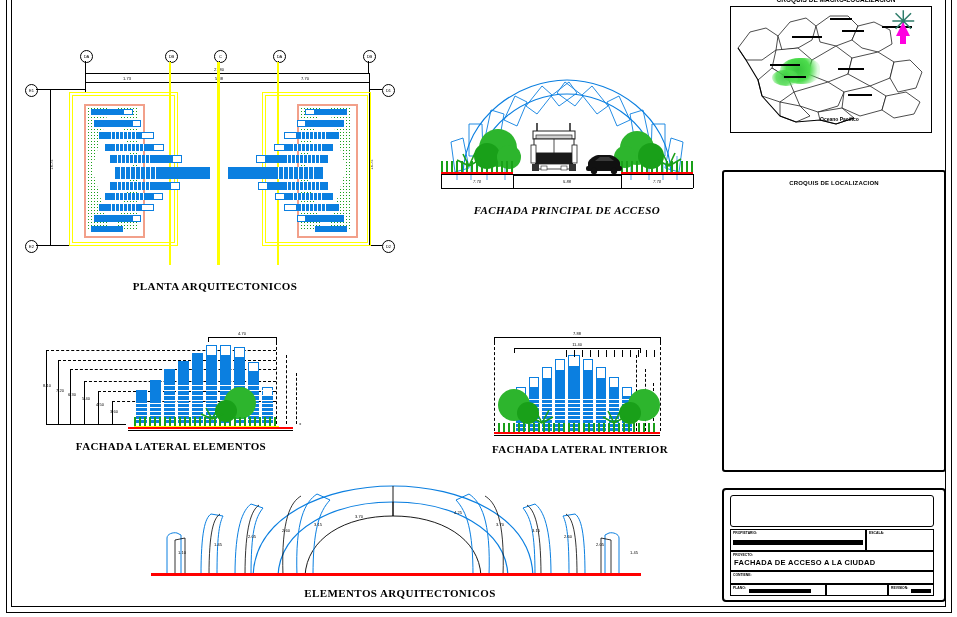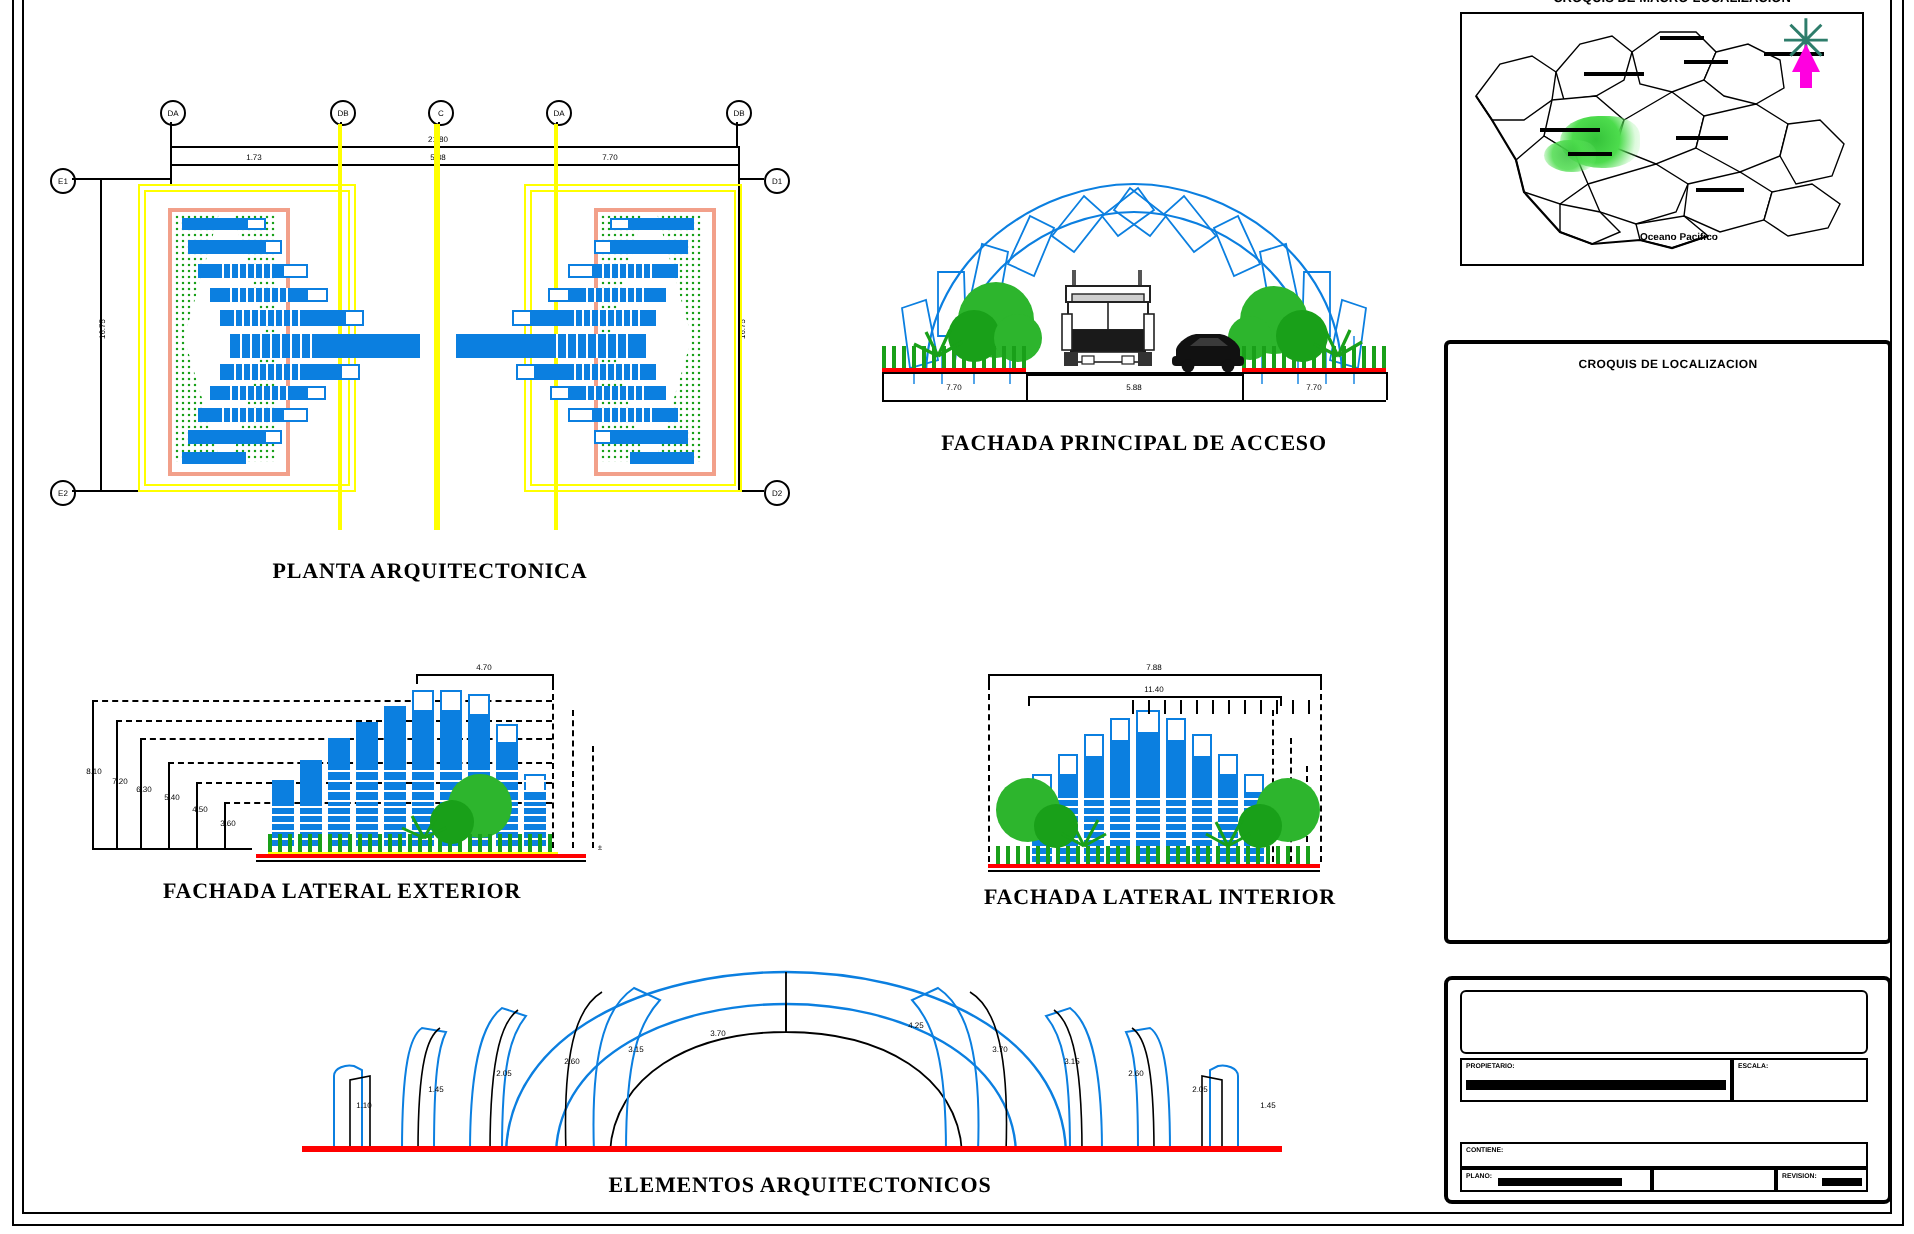"FACHADA PRINCIPAL DE ACCESO" div.abs { font-style: none -> italic; top: 76px -> 64px }
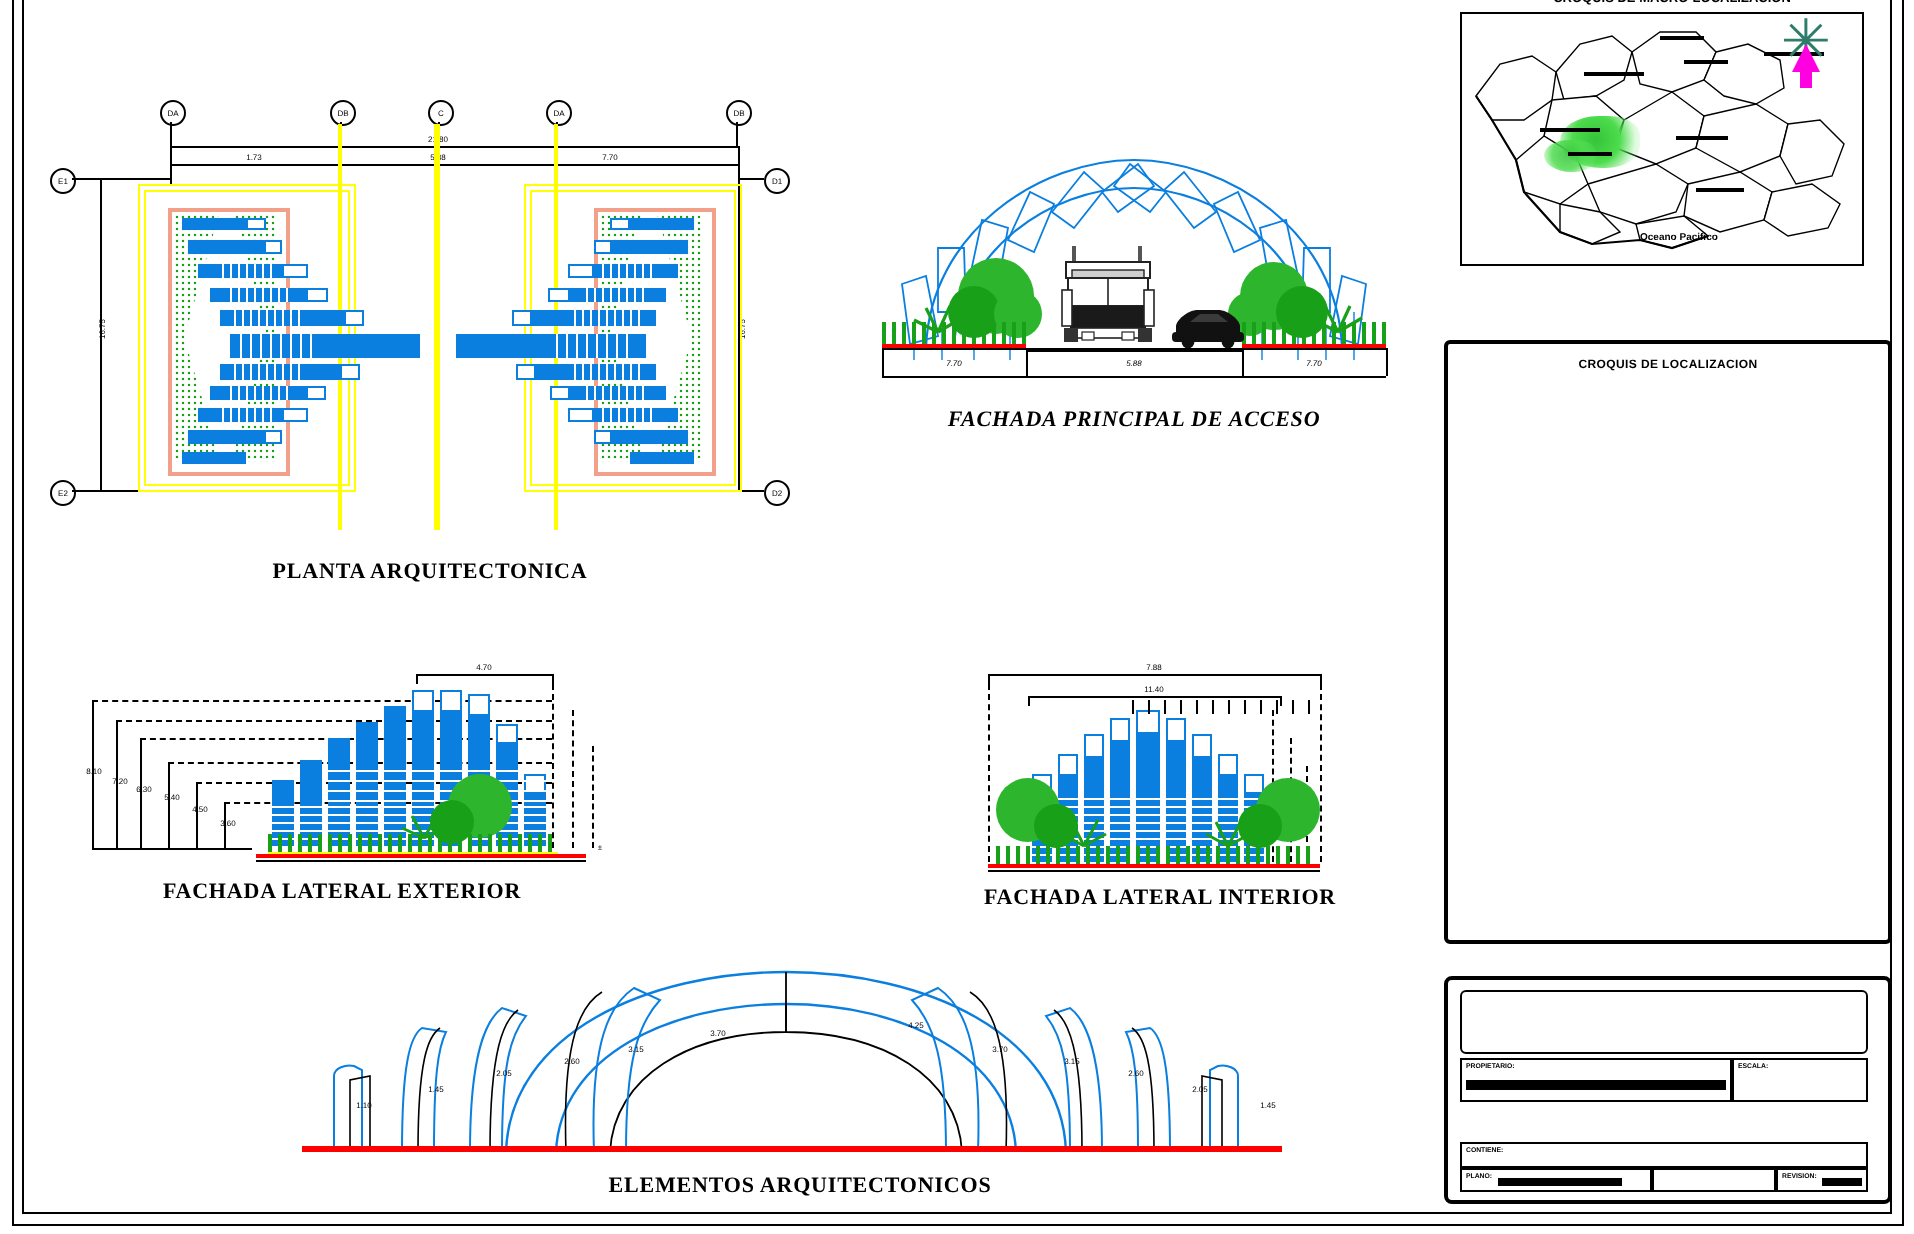"PLANTA ARQUITECTONICA" div.abs { text: ARQUITECTONICA -> ARQUITECTONICOS }
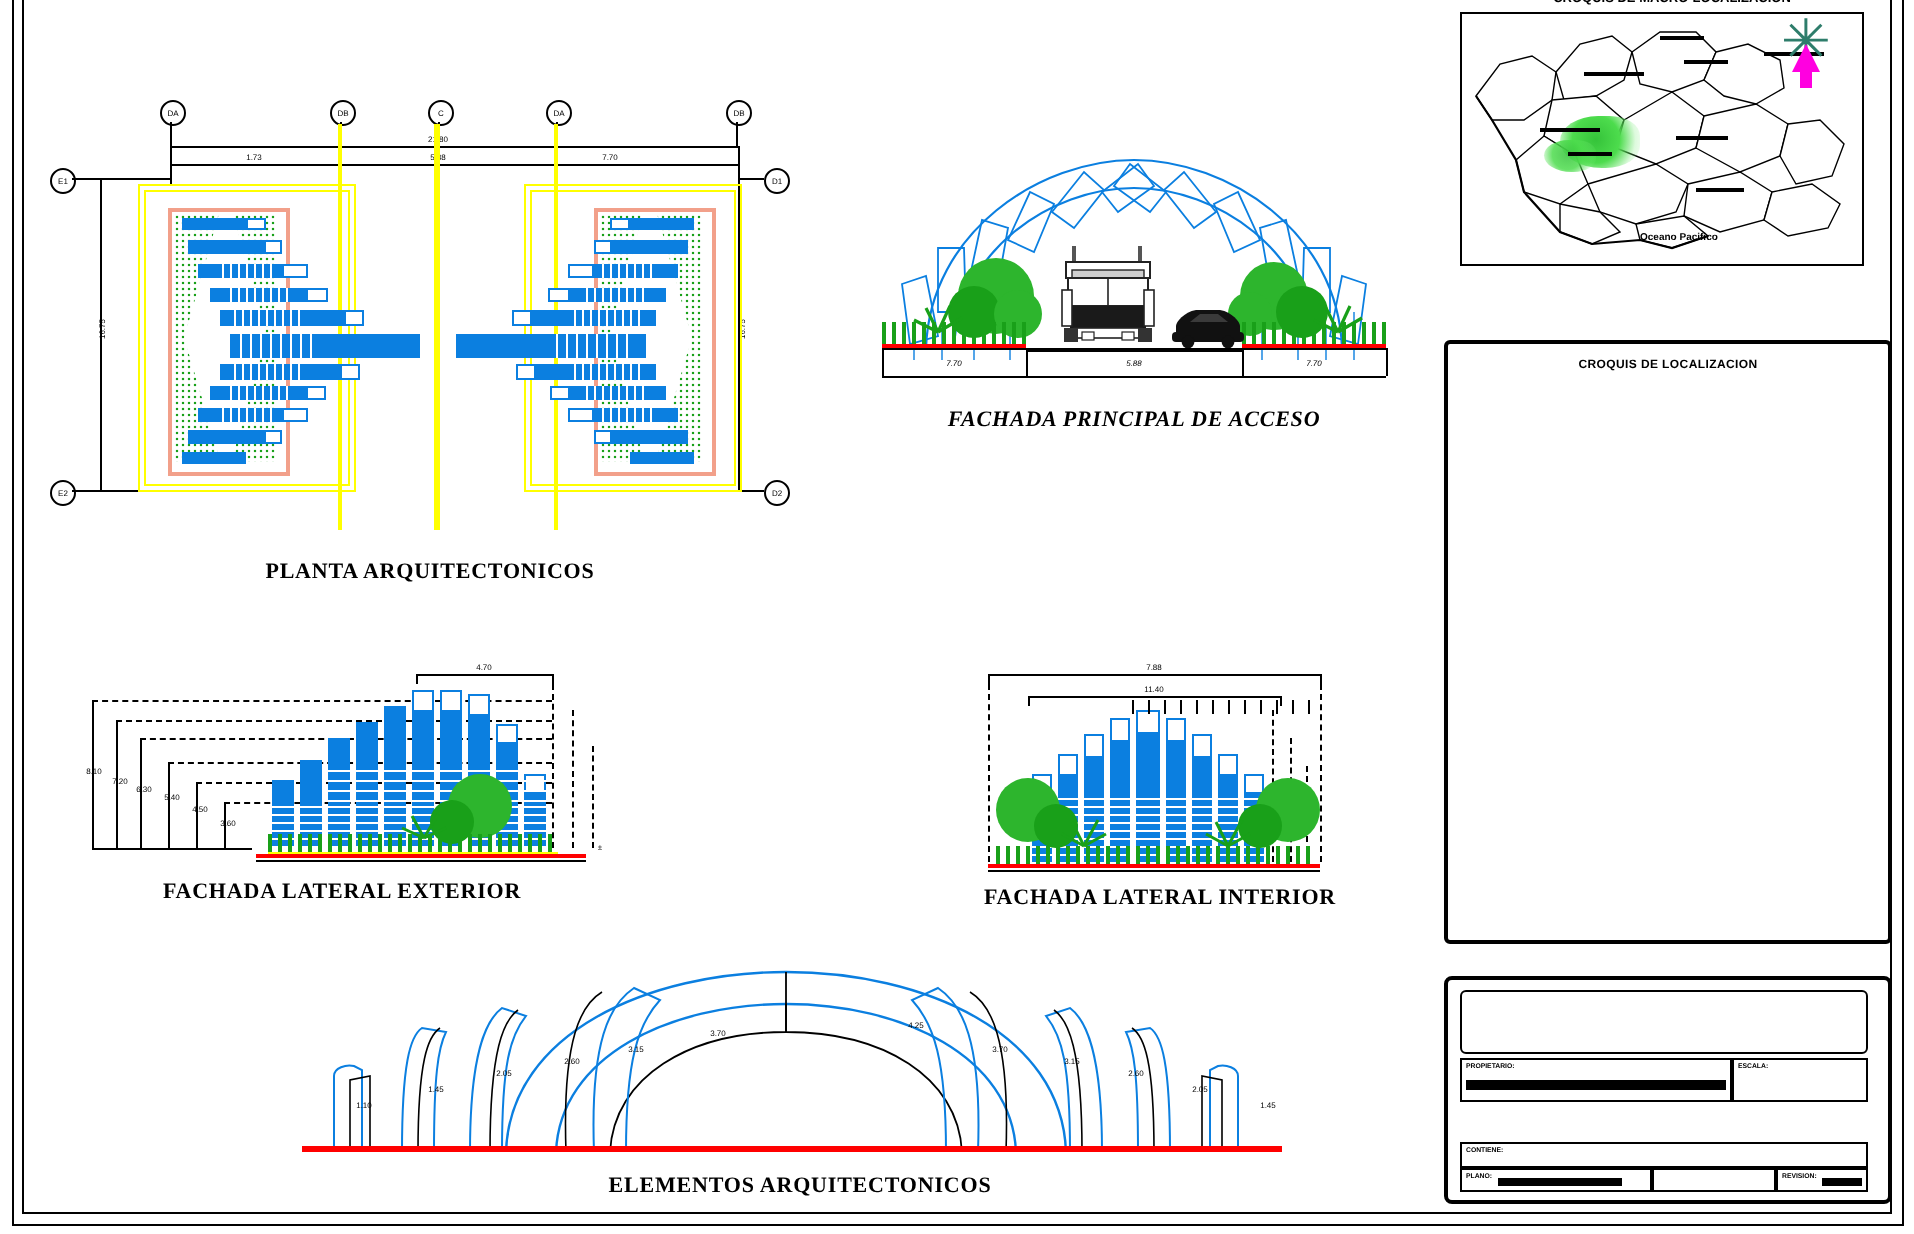"FACHADA LATERAL EXTERIOR" div.abs { text: EXTERIOR -> ELEMENTOS }
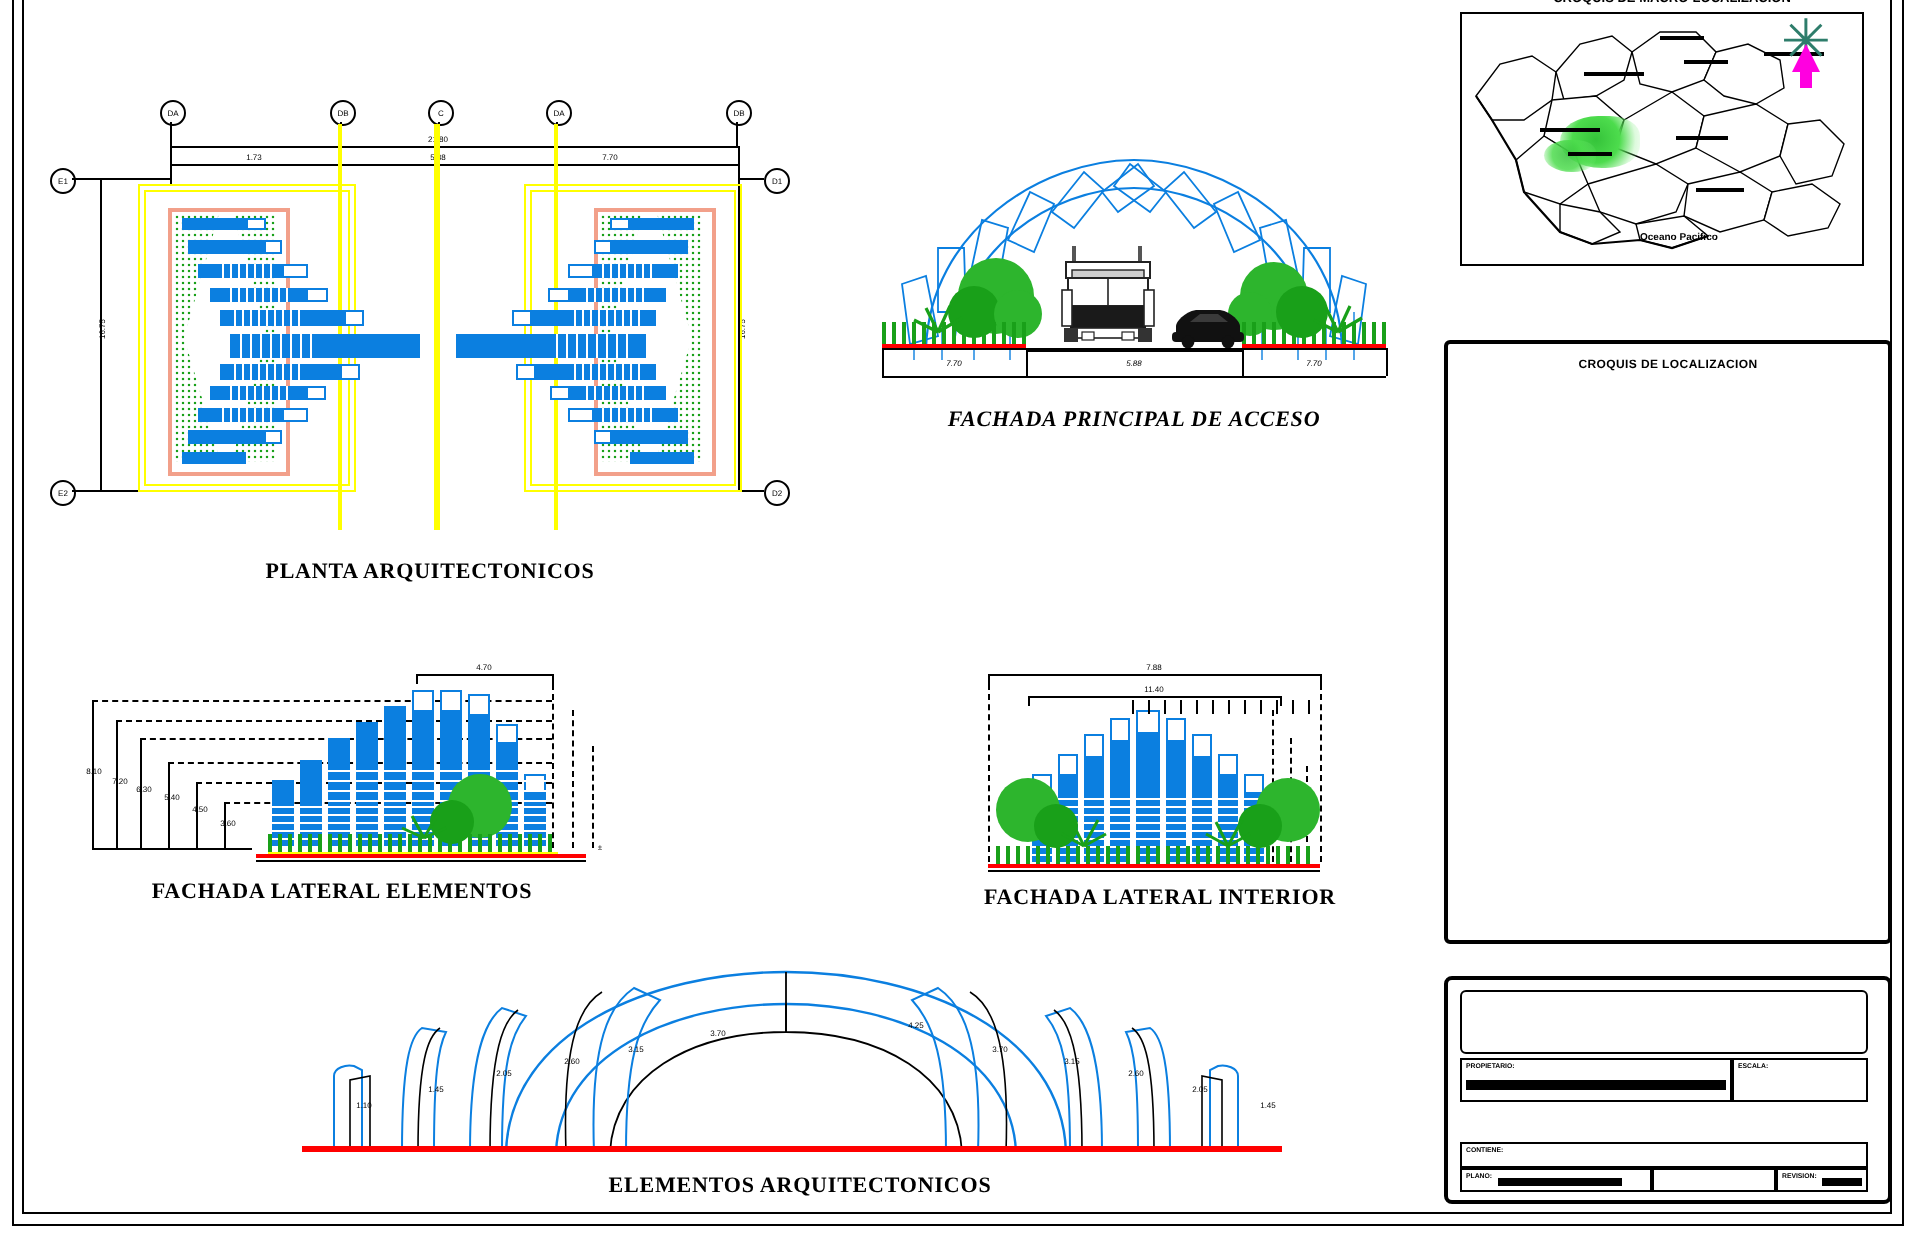"FACHADA DE ACCESO A LA" div.tb-cell { html: none -> <div> <span>PROYECTO:</span> <span>FACHADA DE ACCESO A LA CIUDAD</span> </div> }
